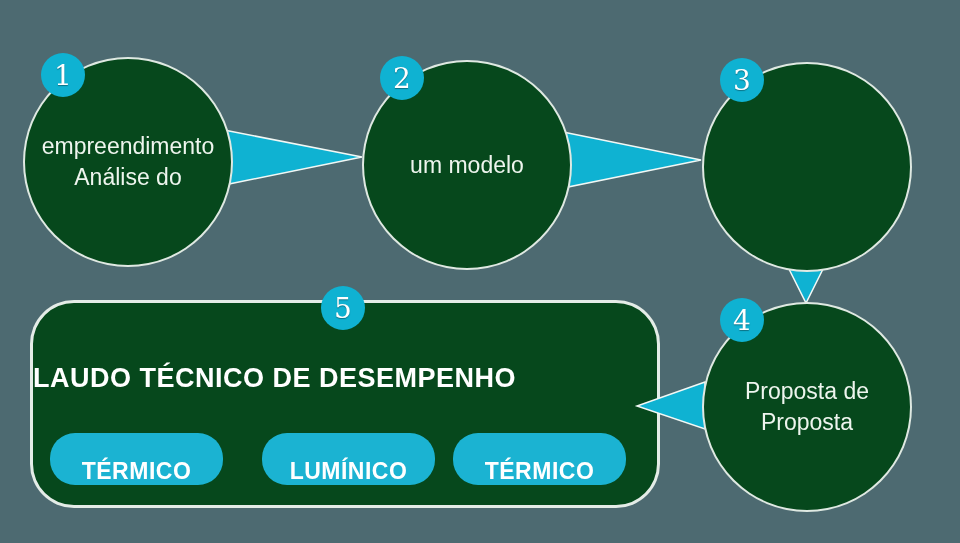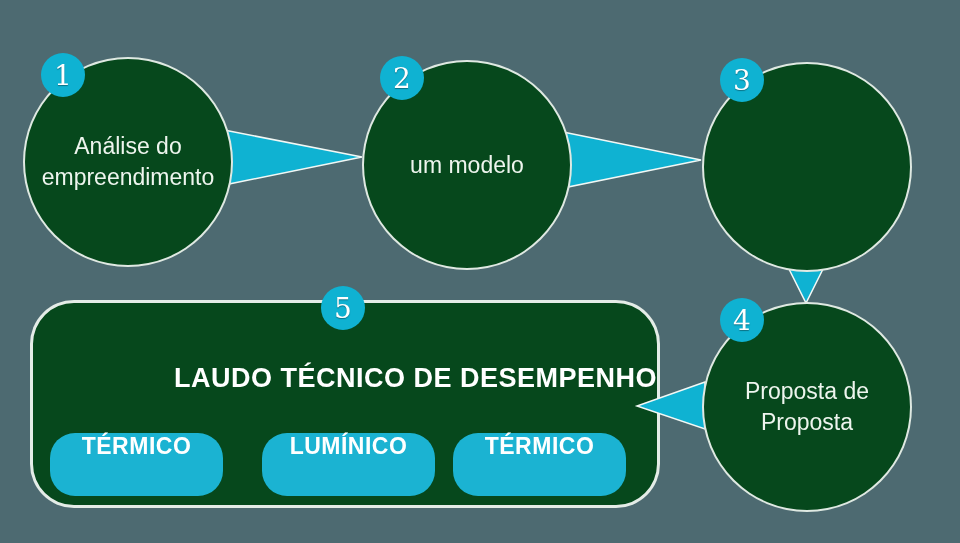"Análise do" div.label-line { order: before "empreendimento" -> after "empreendimento" }
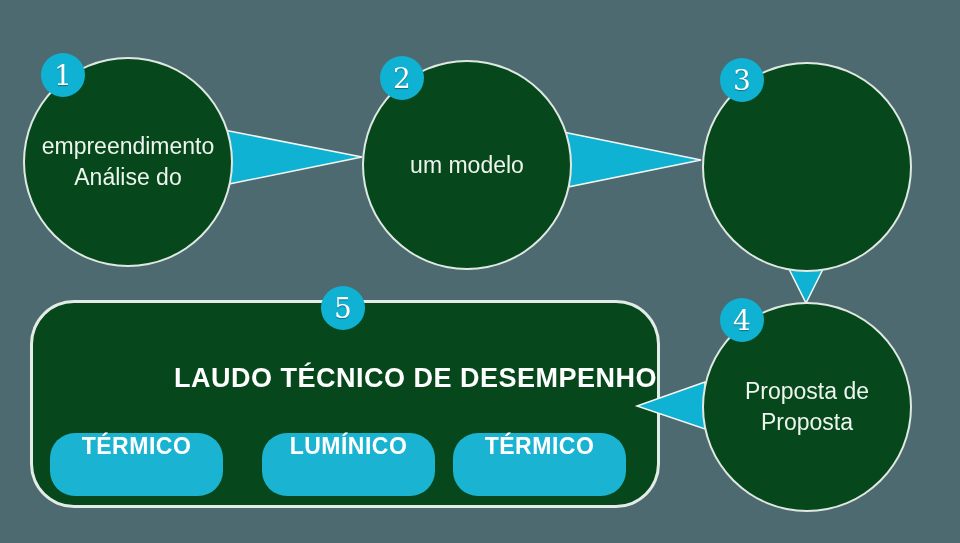"LAUDO TÉCNICO DE DESEMPENHO" .report-title { text-align: right -> left }
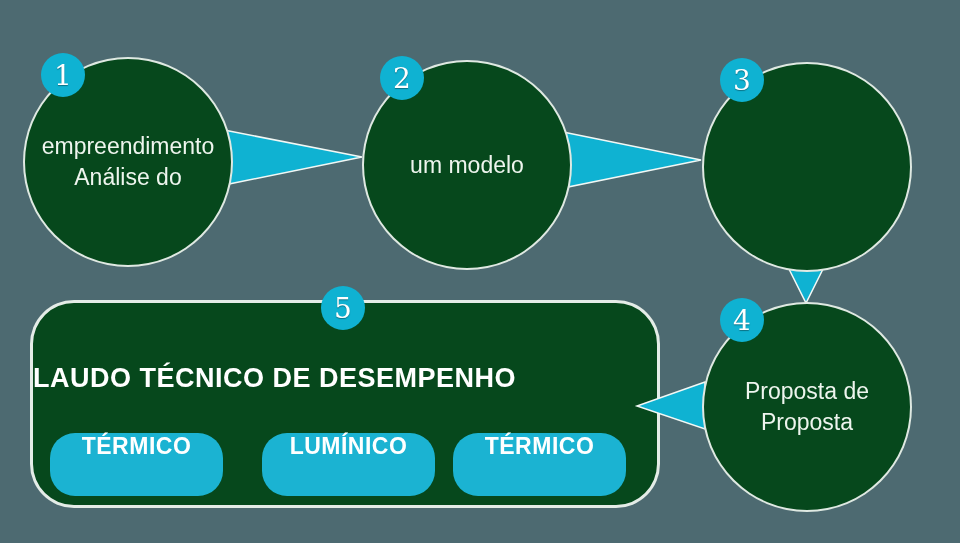"TÉRMICO" .report-pill { align-items: flex-start -> flex-end; height: 63px -> 52px }
